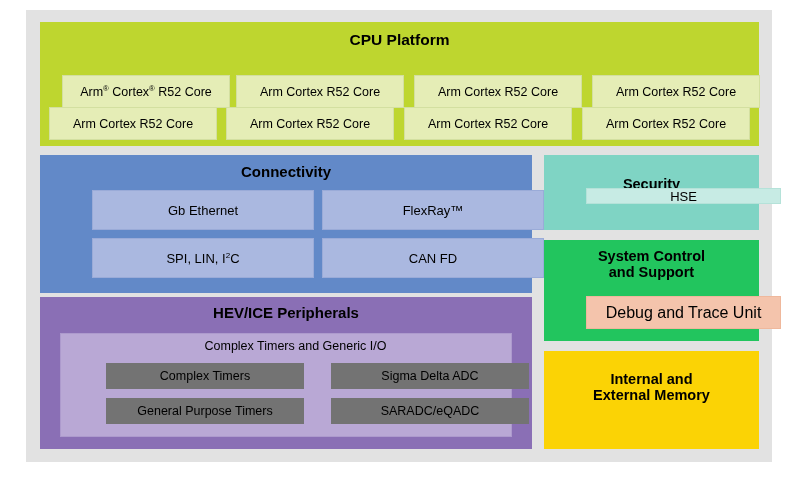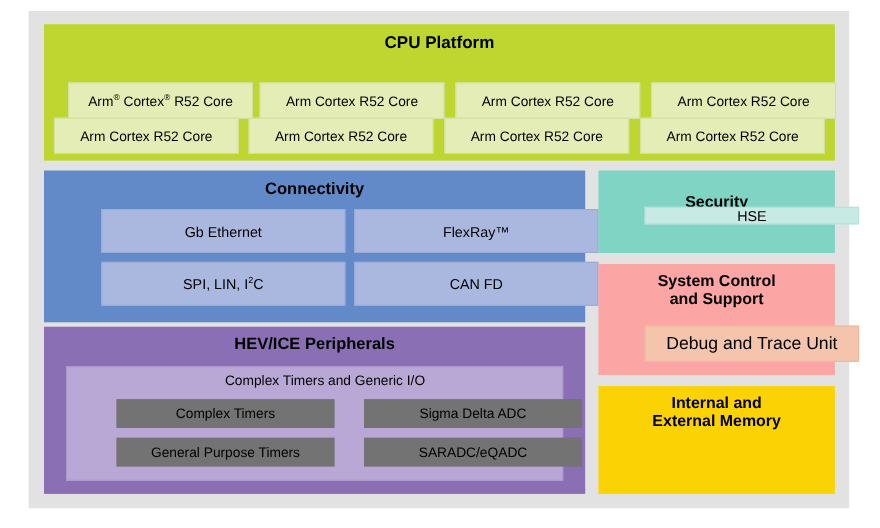"System Control" #system-control { background: #fca5a5 -> #22c55e }
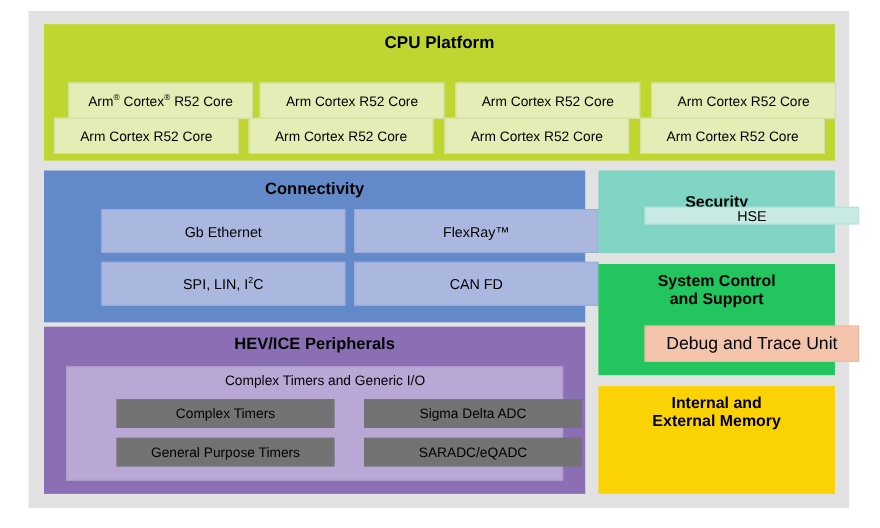"Internal and" #memory .block-title { padding-top: 8px -> 20px }
